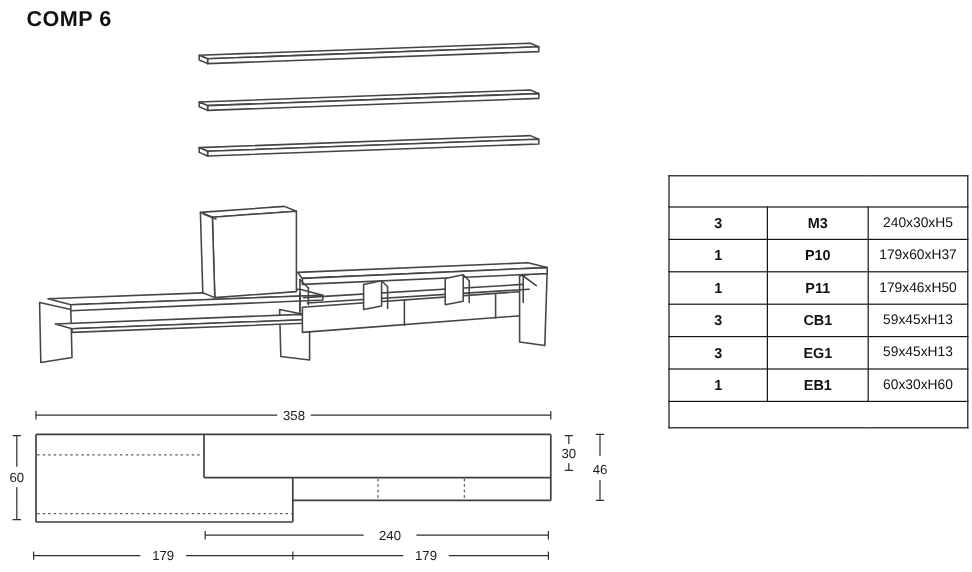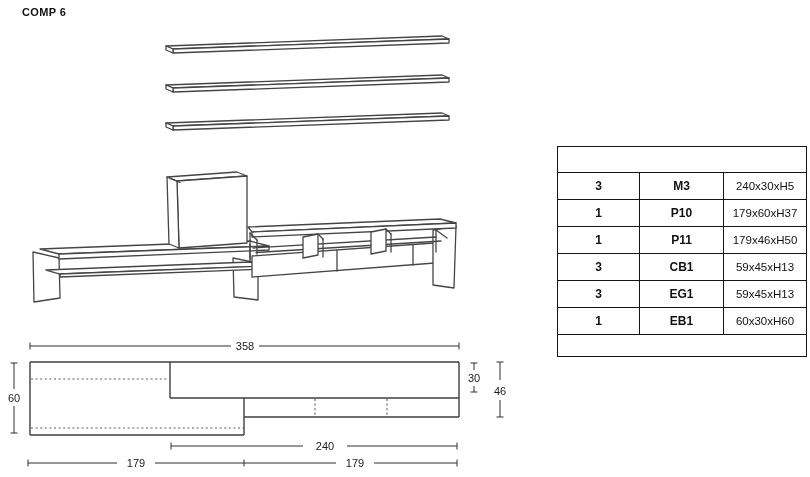"COMP 6" .page-title { font-size: 11px -> 18px }
